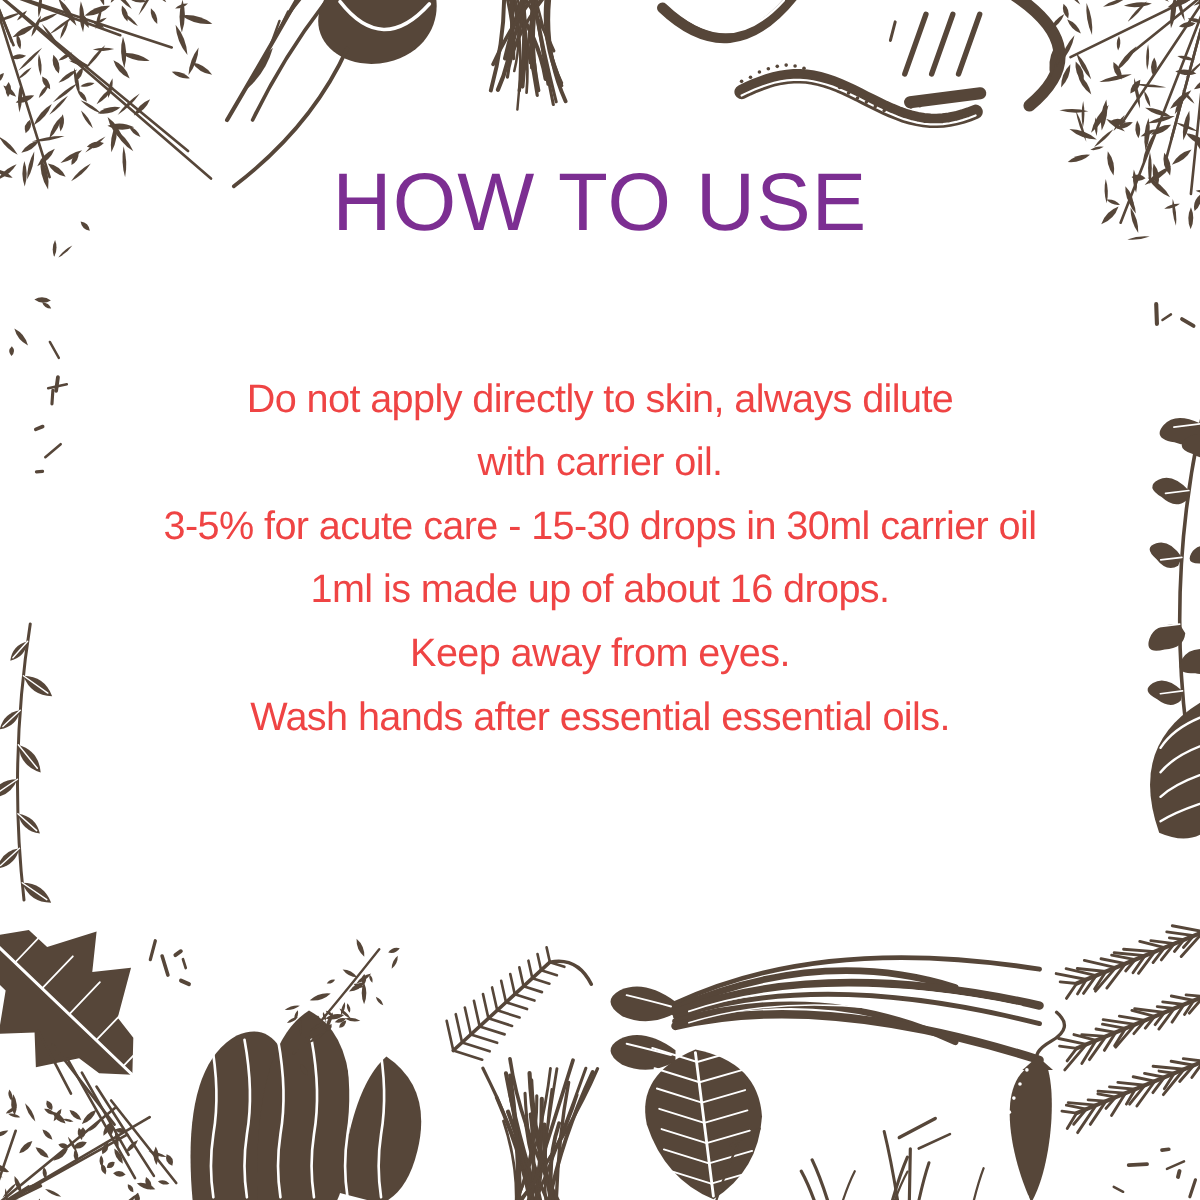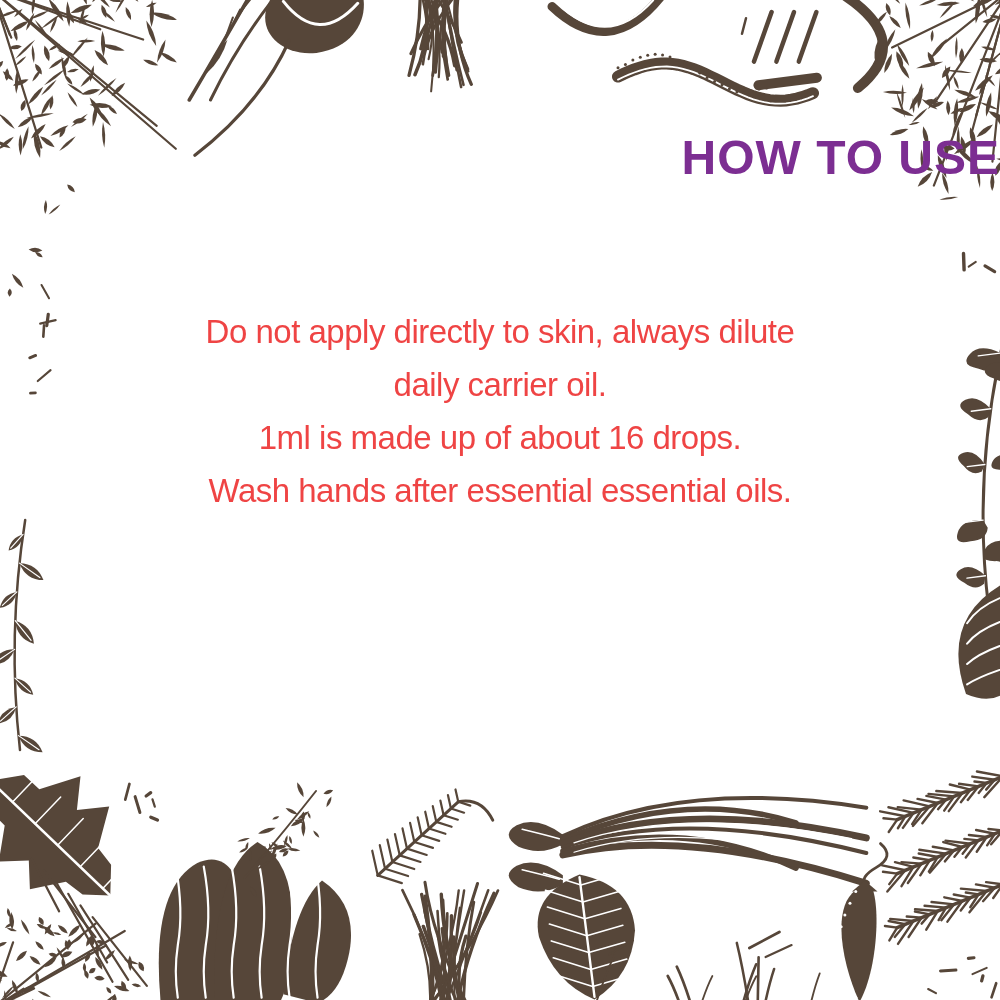"HOW TO USE" .page-title { font-size: 48px -> 68px; font-weight: bold -> normal; text-align: right -> center }
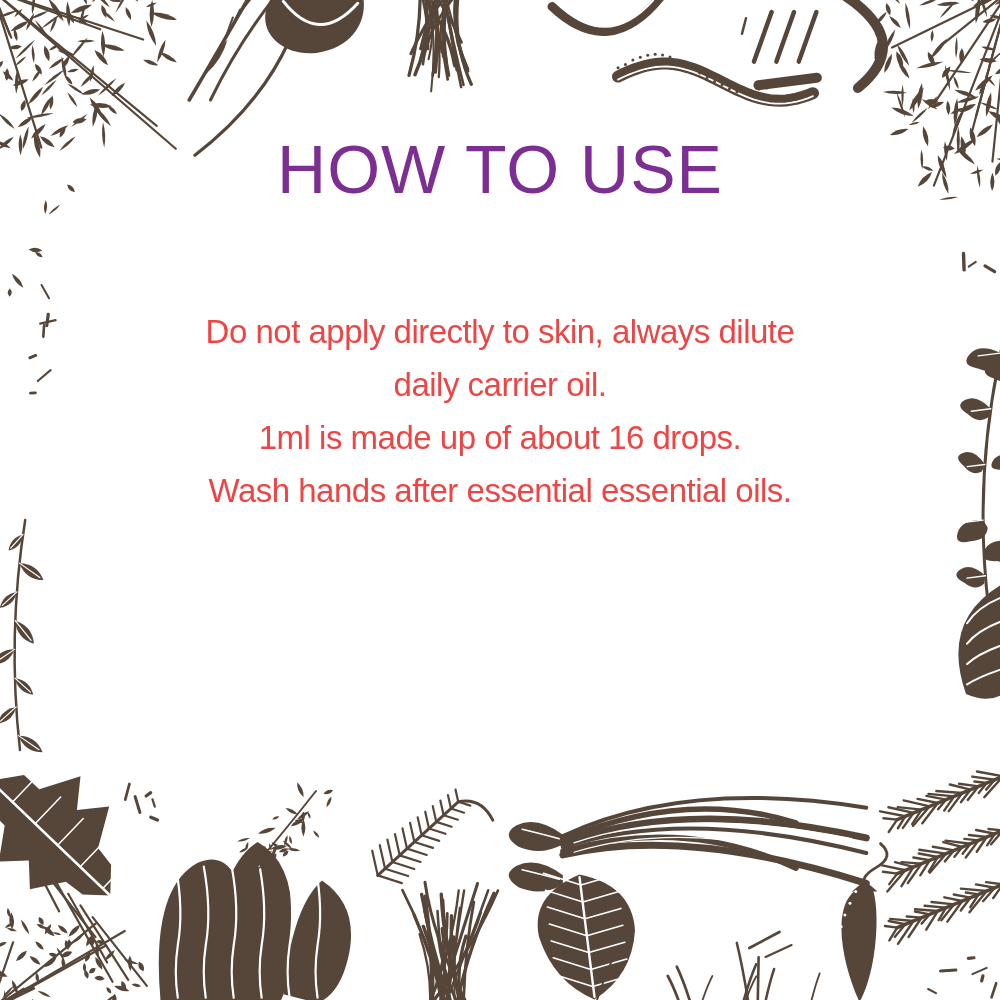"daily carrier oil." p.instruction-line { text: daily -> with }
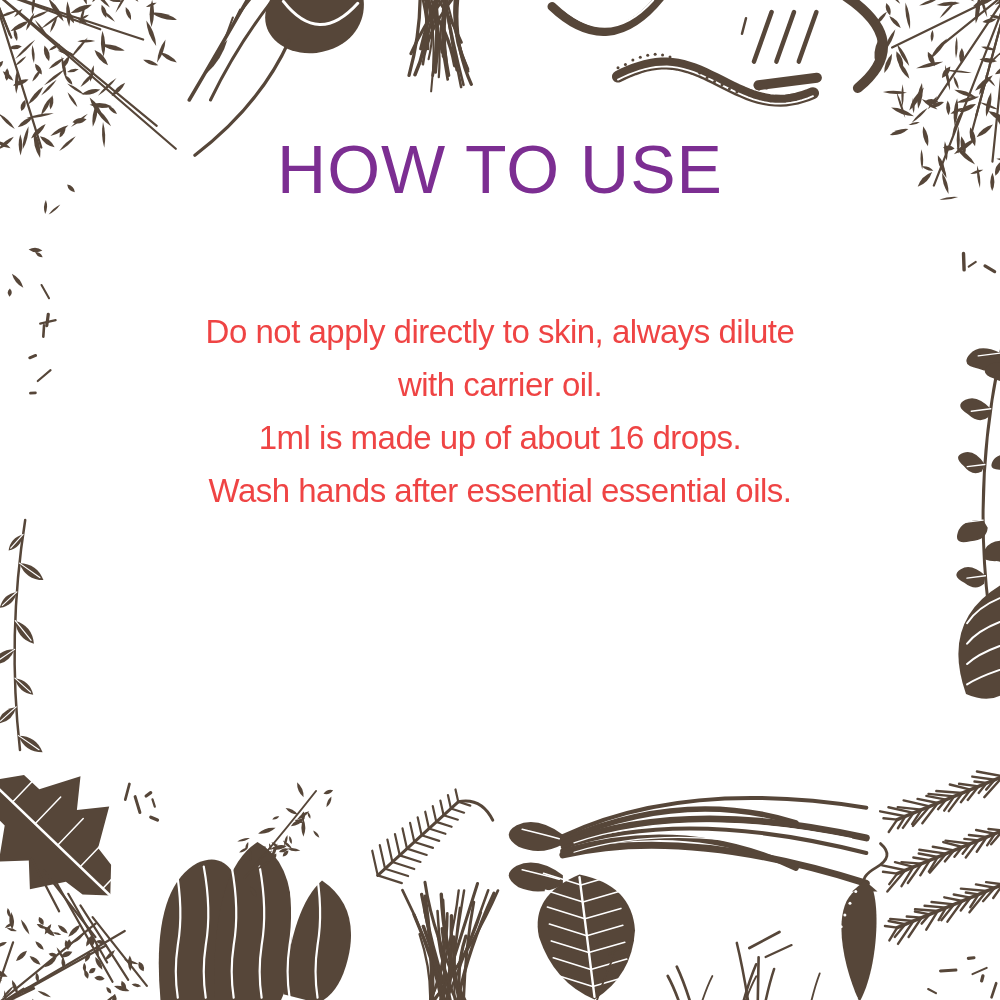"3-5% for acute care -" p.instruction-line { html: none -> <p>3-5% for acute care - 15-30 drops in 30ml carrier oil</p> }
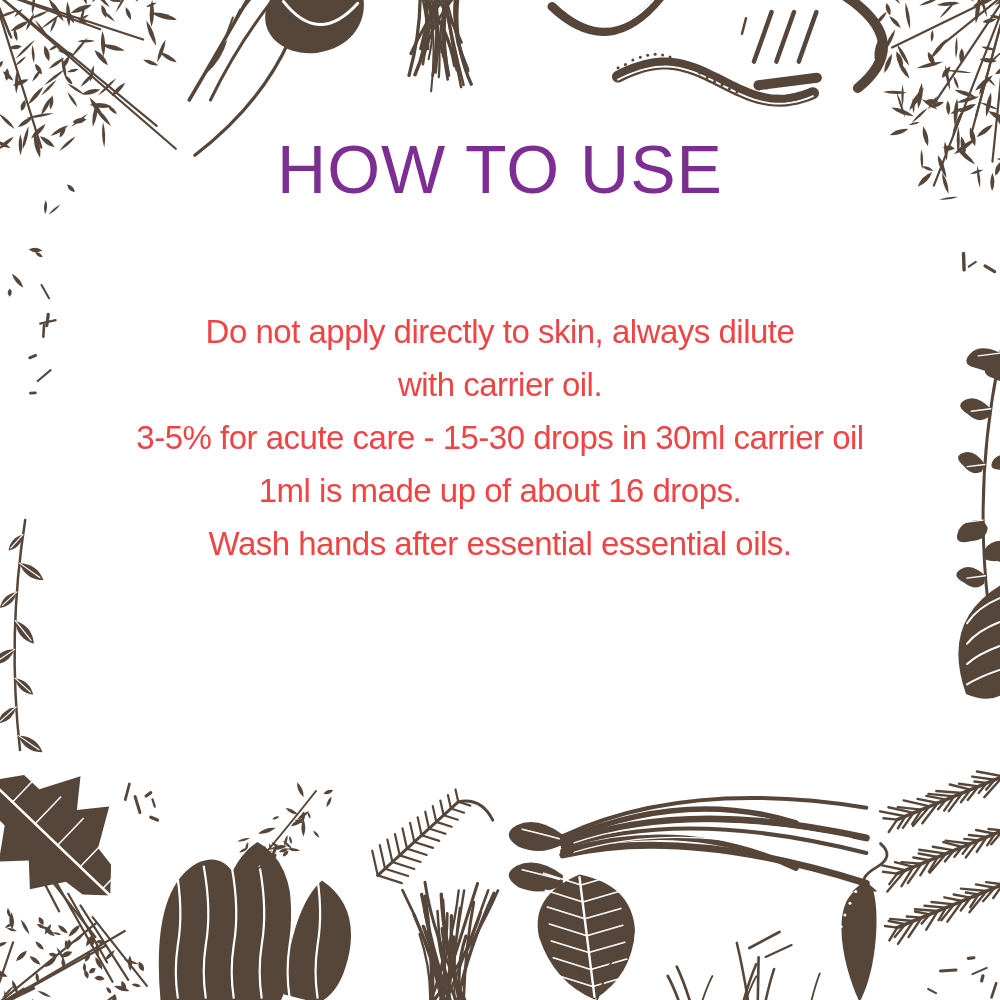"Keep away from eyes." p.instruction-line { html: none -> <p>Keep away from eyes.</p> }
